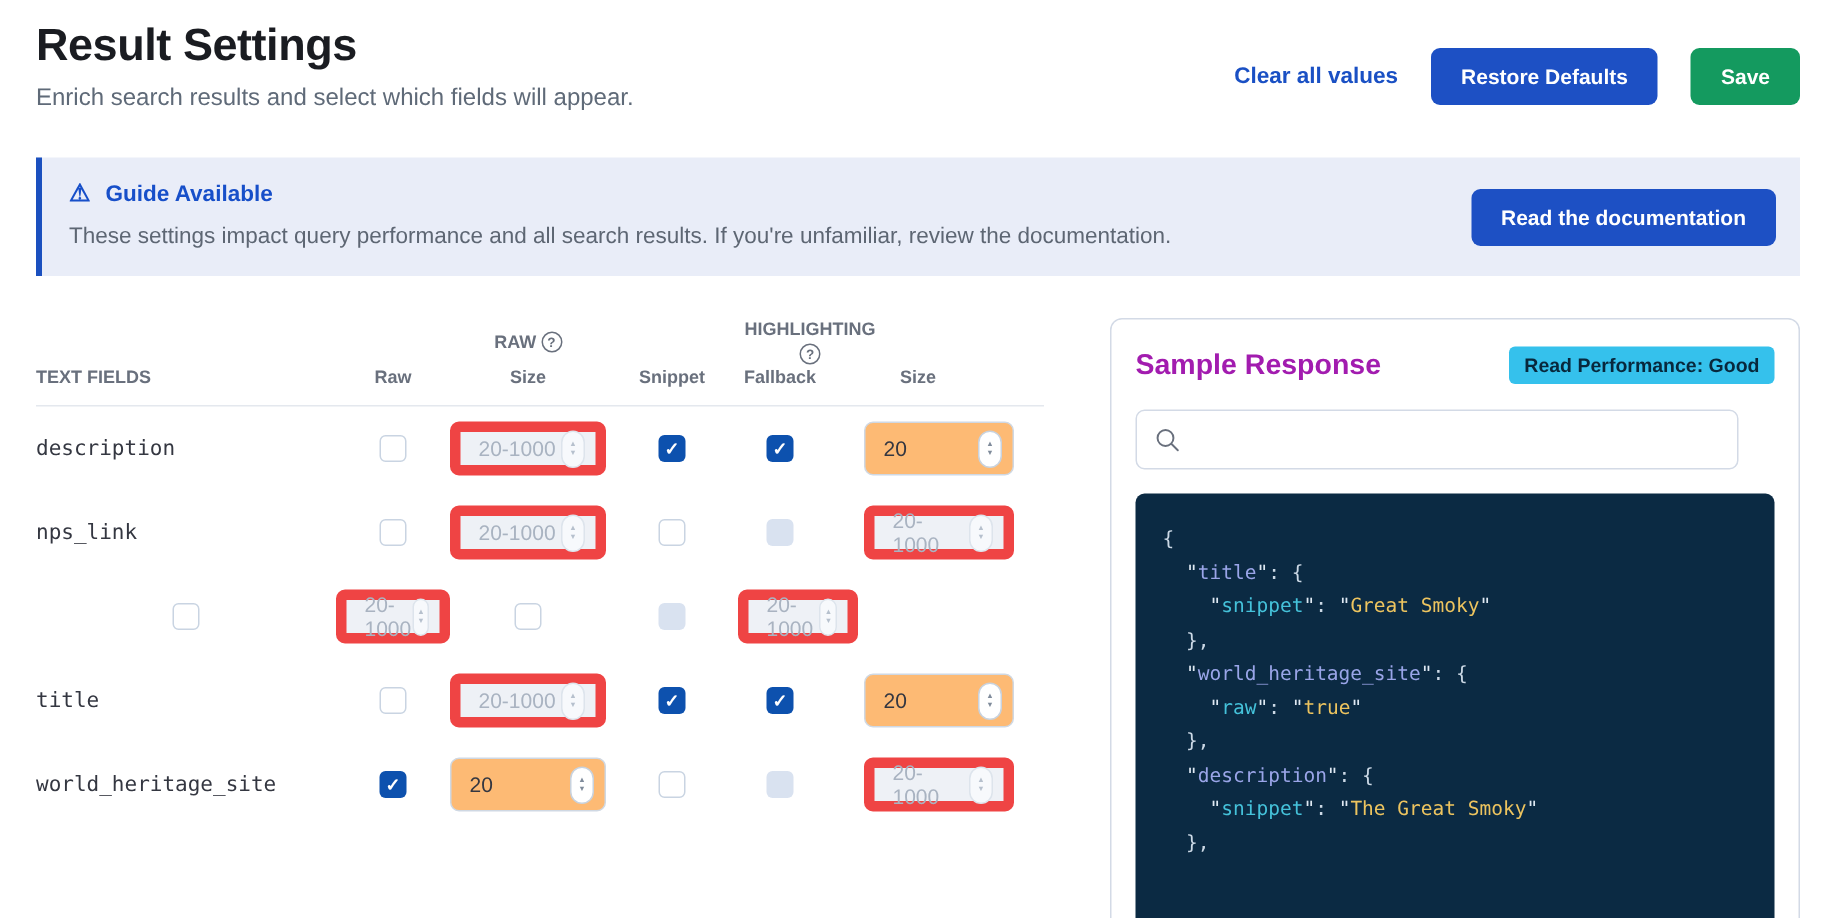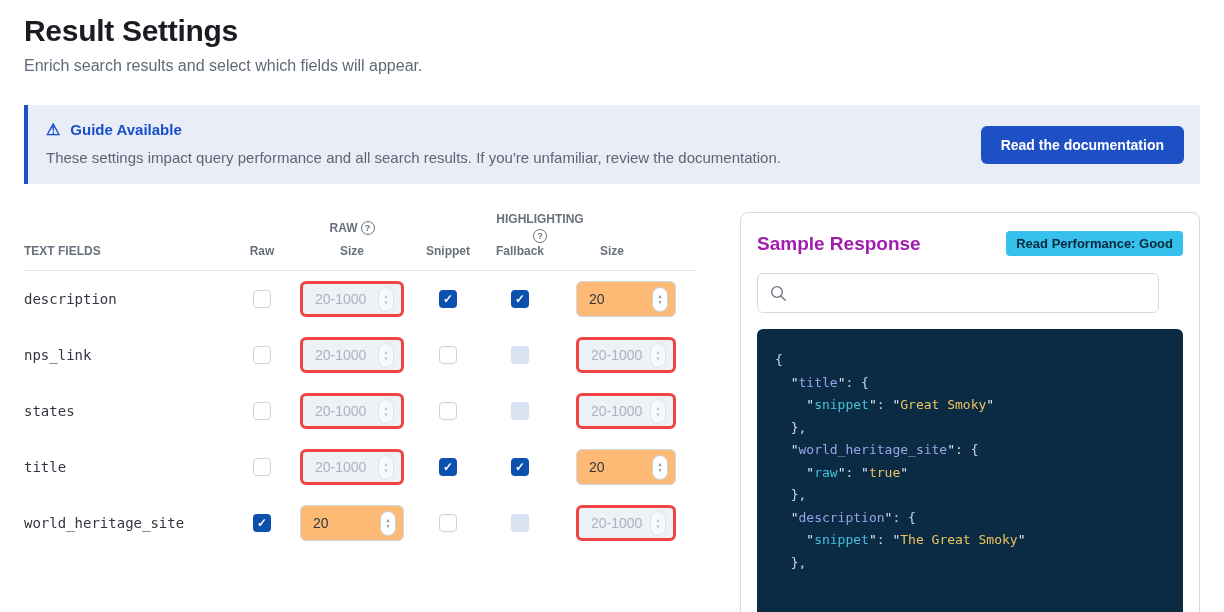"Clear all values" div.actions { html: none -> <div> <span>Clear all values</span> <button>Restore Defaults</button> <button>Save</button> </div> }
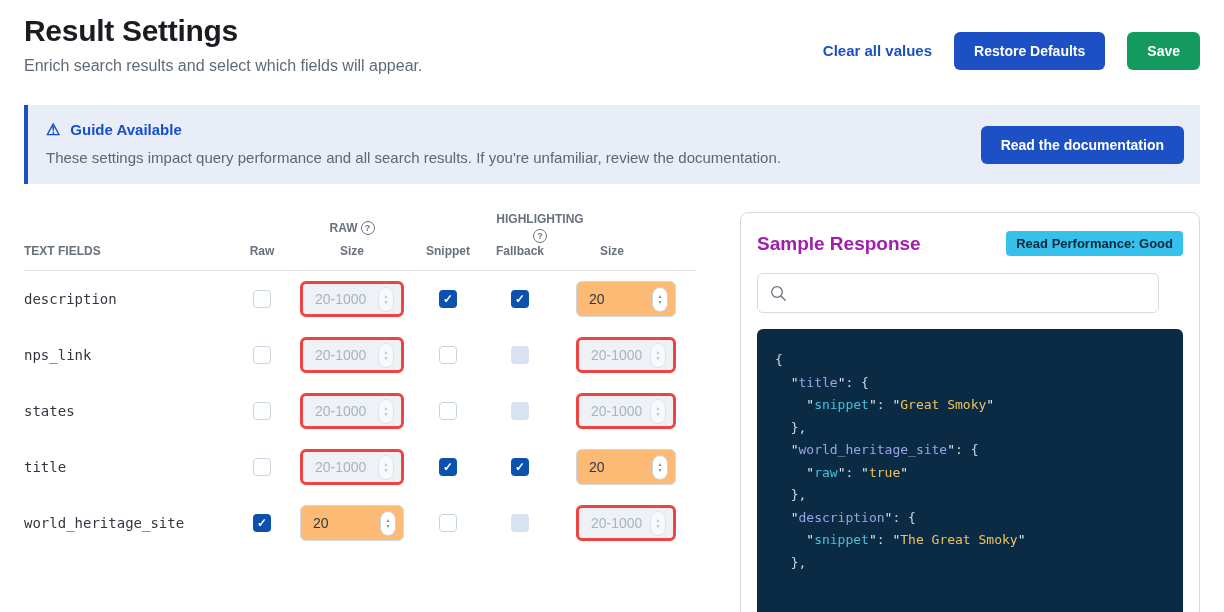"20-1000" .numinput.disabled { border: 3px solid #ef4444 -> 7px solid #ef4444 }
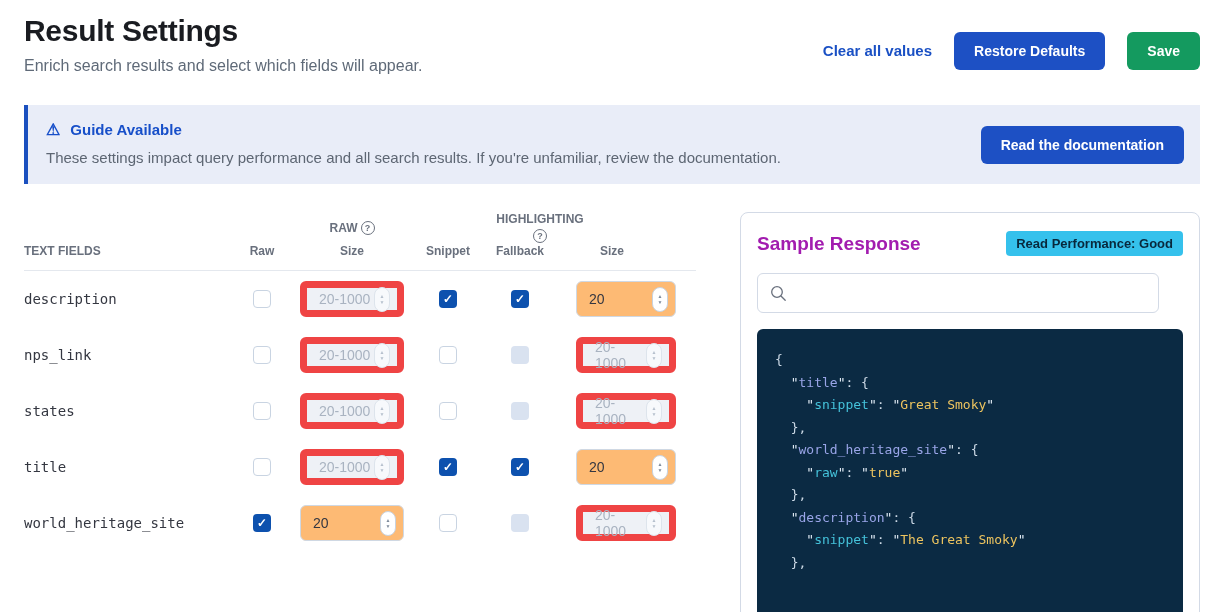"states" div.fname { html: <div>states</div> -> none }
